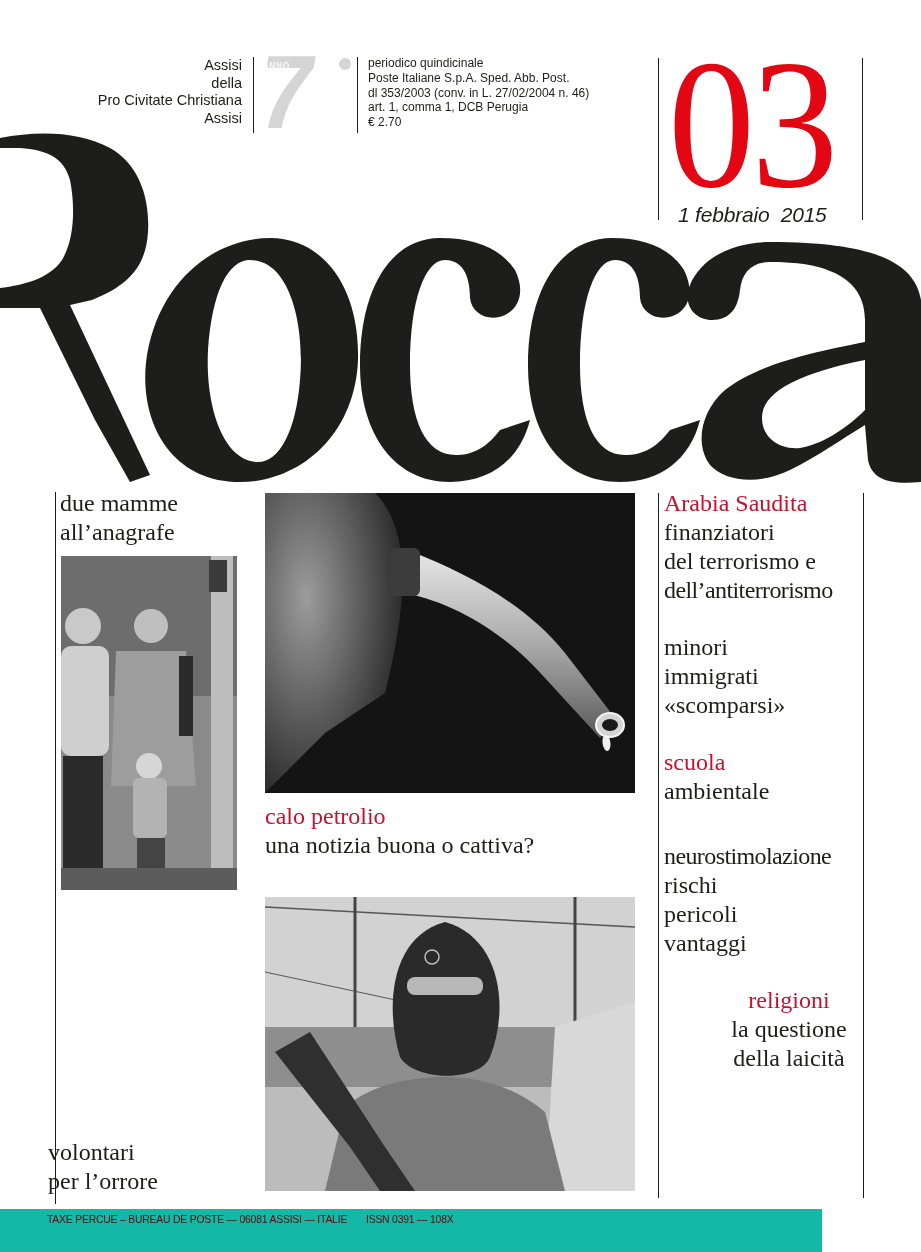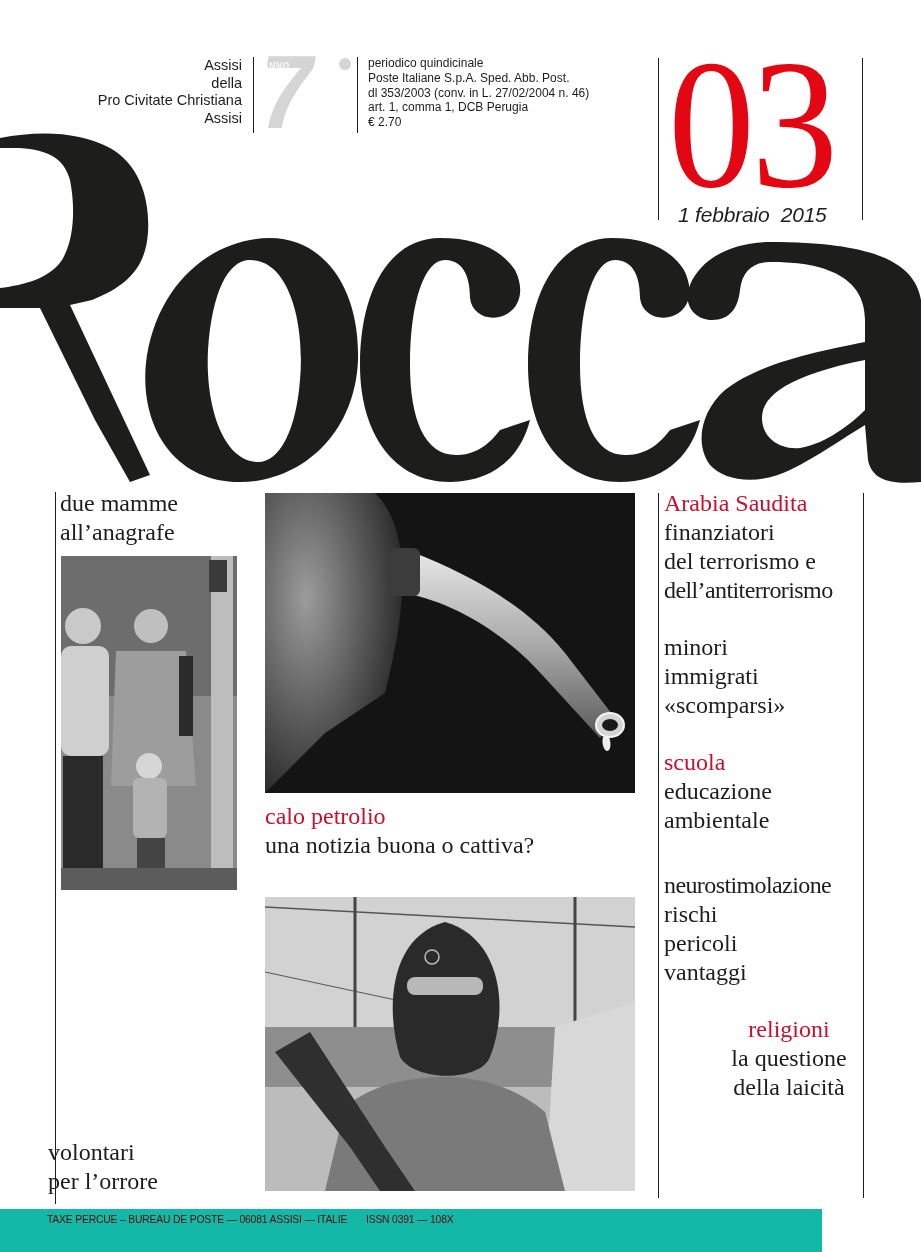"educazione" span.line { html: <span>educazione</span> -> none }
